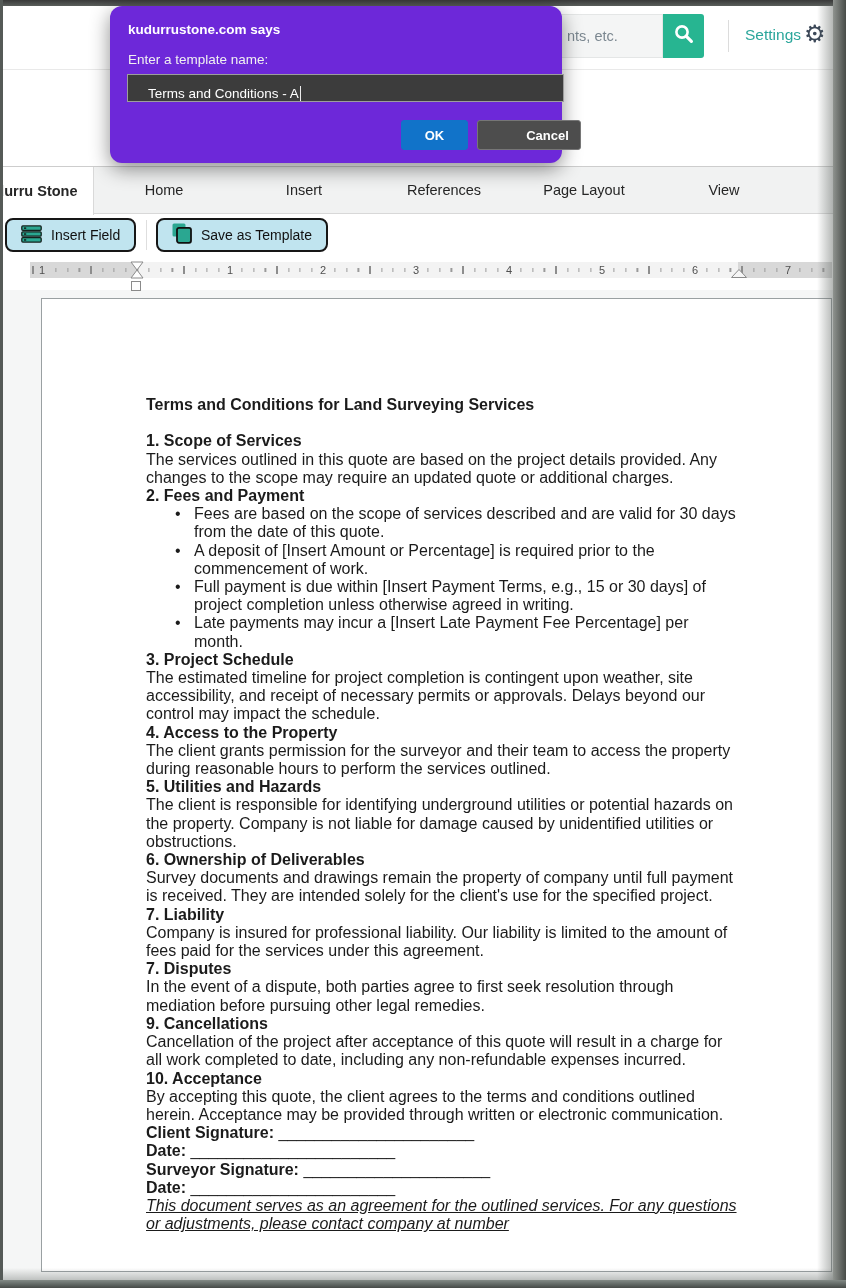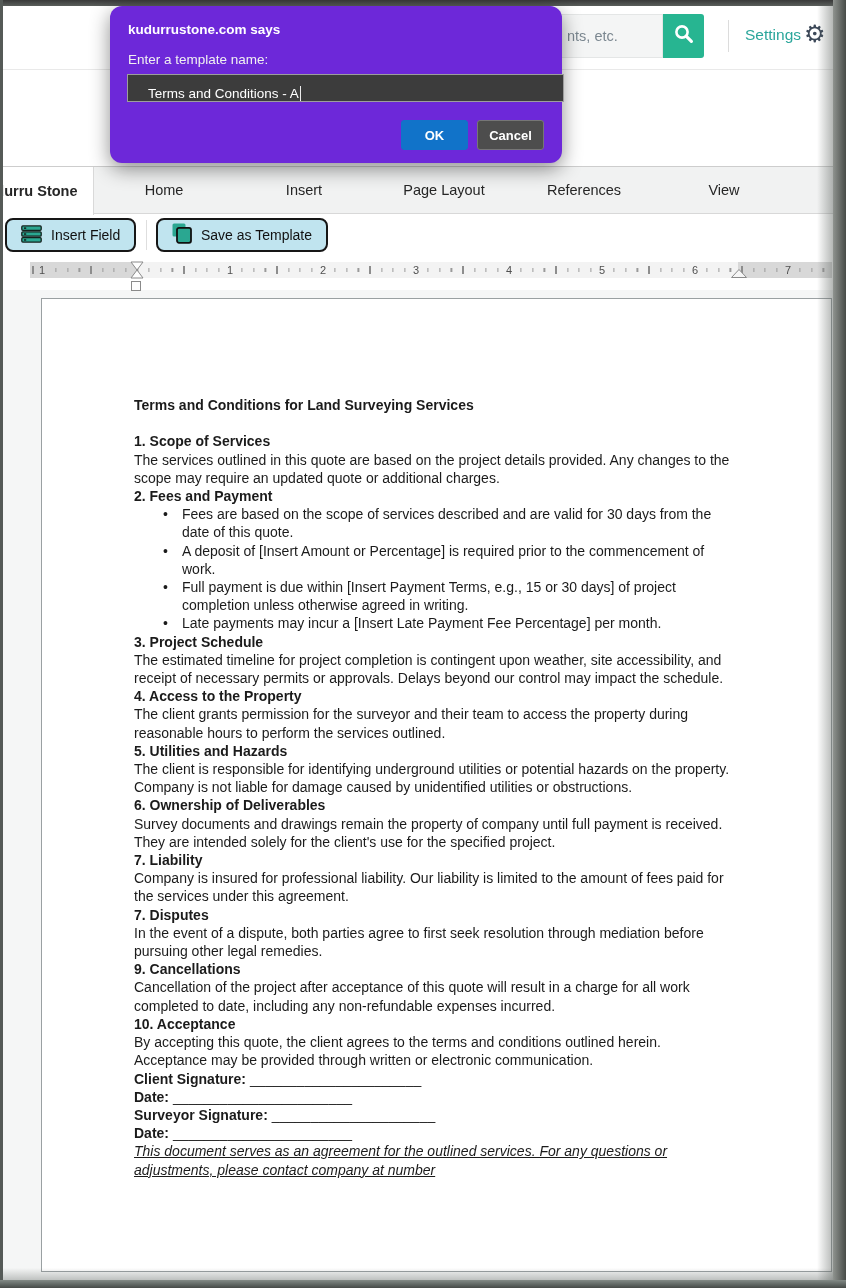"Cancel" .dlg-cancel { padding-left: none -> 37px }
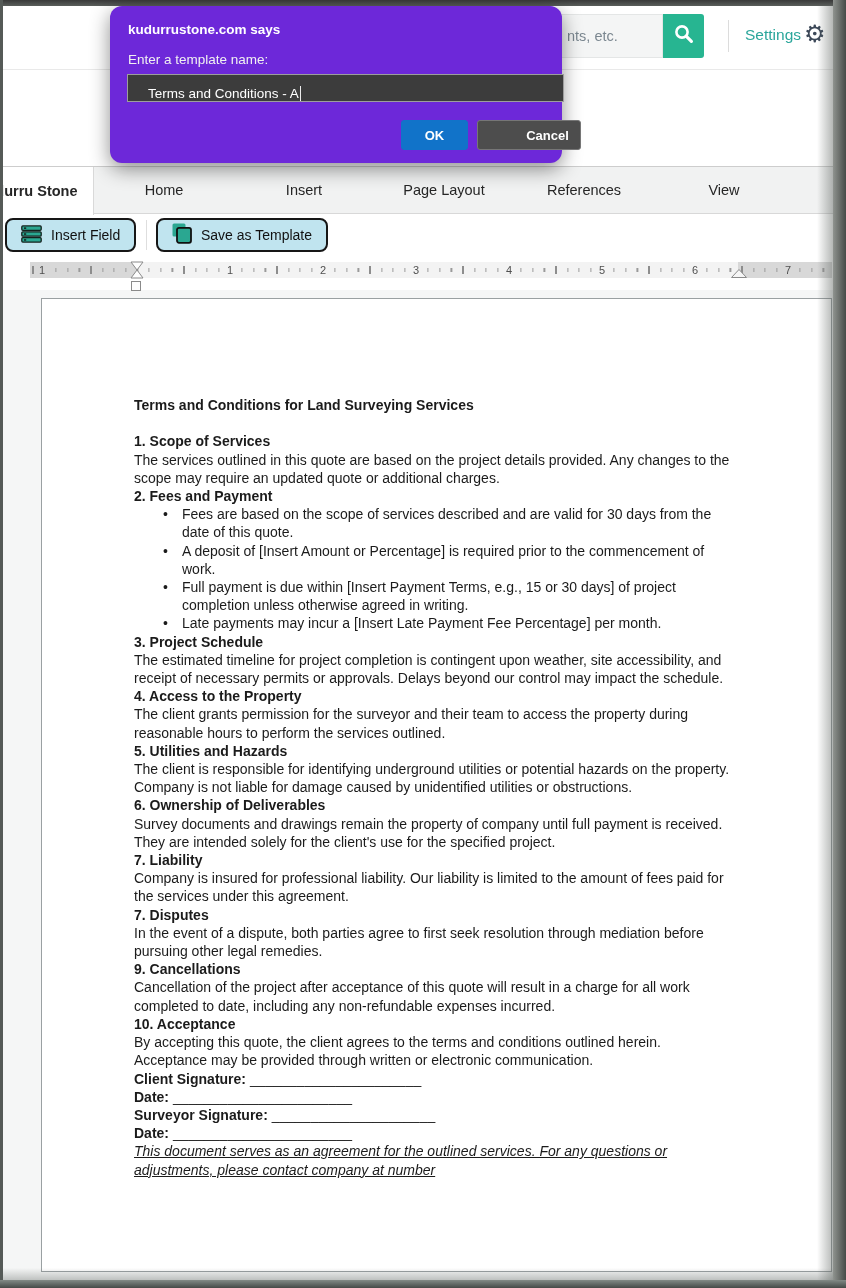"Page Layout" div.tab { order: before "References" -> after "References" }
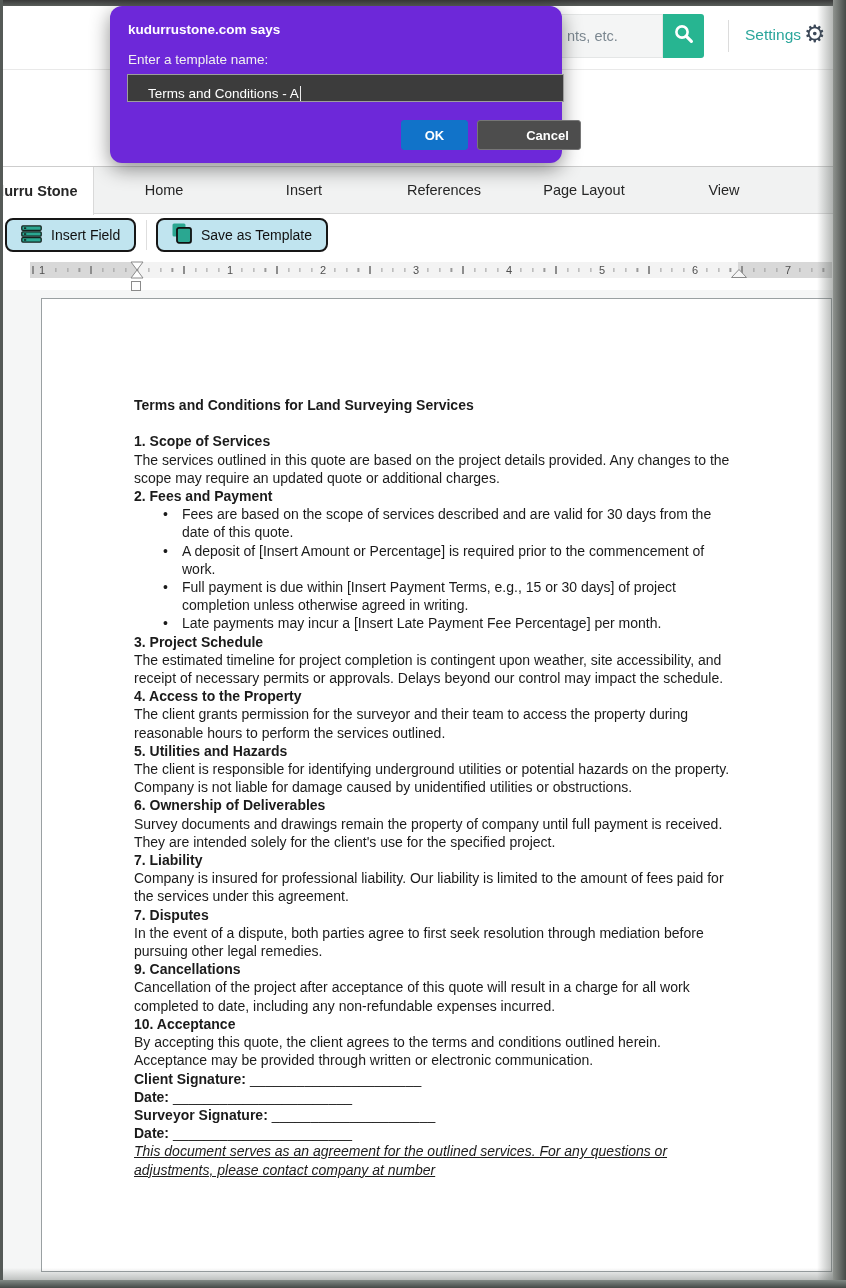"Terms and Conditions for Land" .doc { font-size: 14px -> 16px; left: 92px -> 104px }
